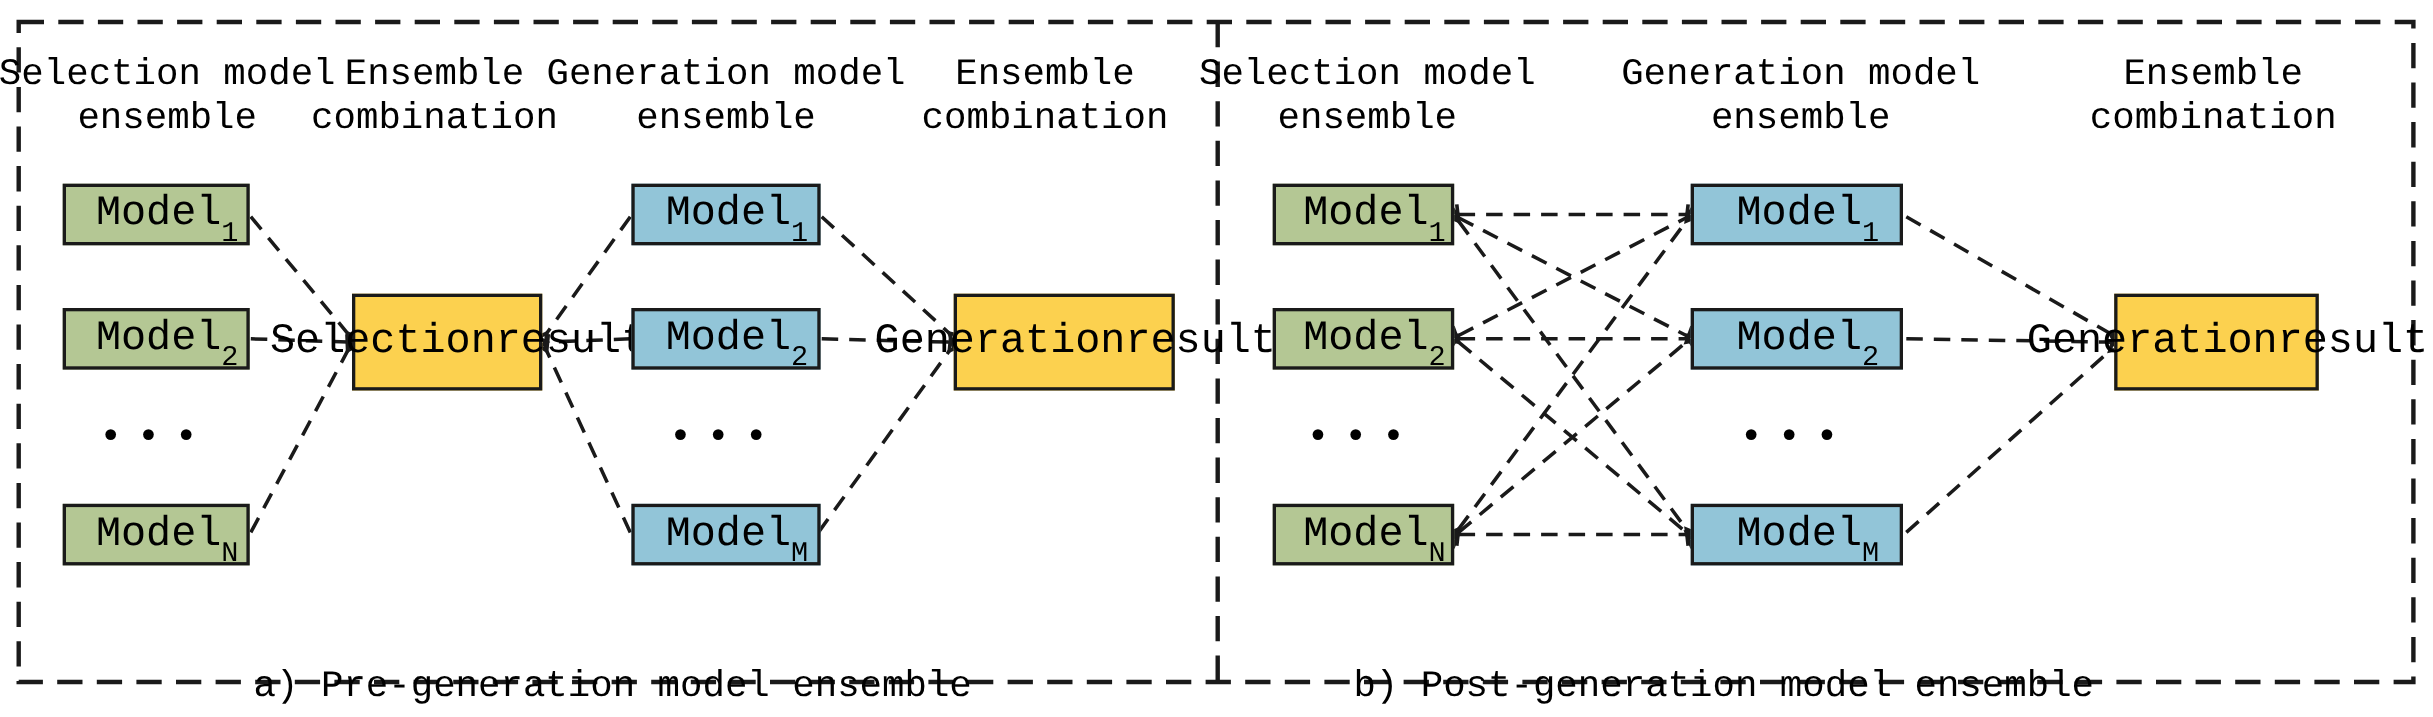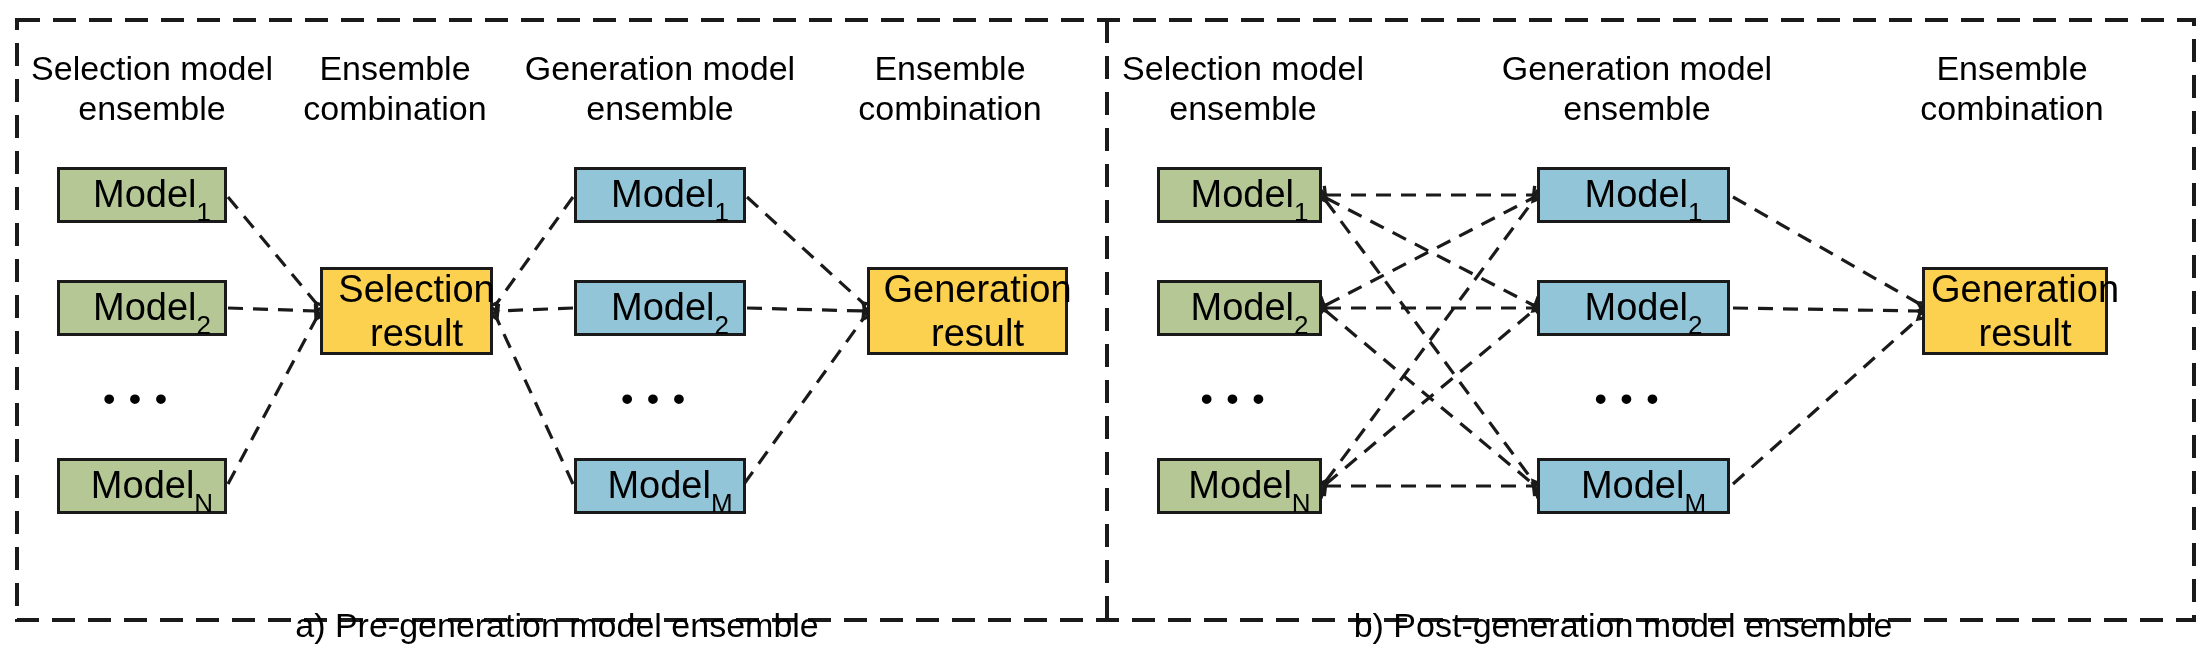"Selection model" #canvas { font-family: Liberation Sans, sans-serif -> Liberation Mono, monospace }
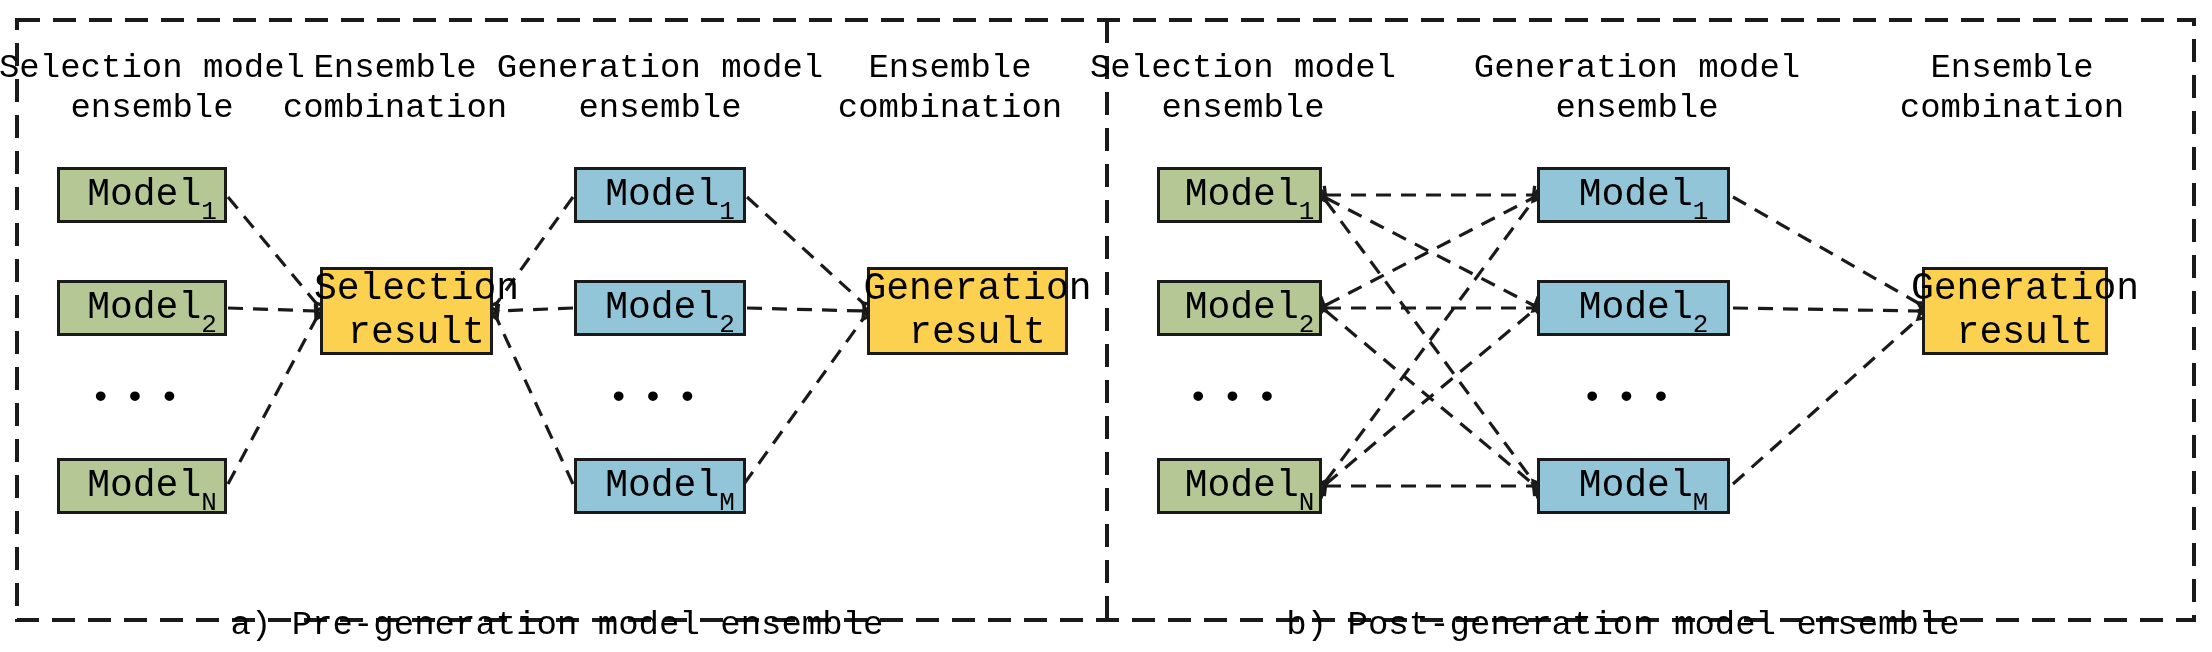"Selection" .res-fill { flex-direction: column -> row }
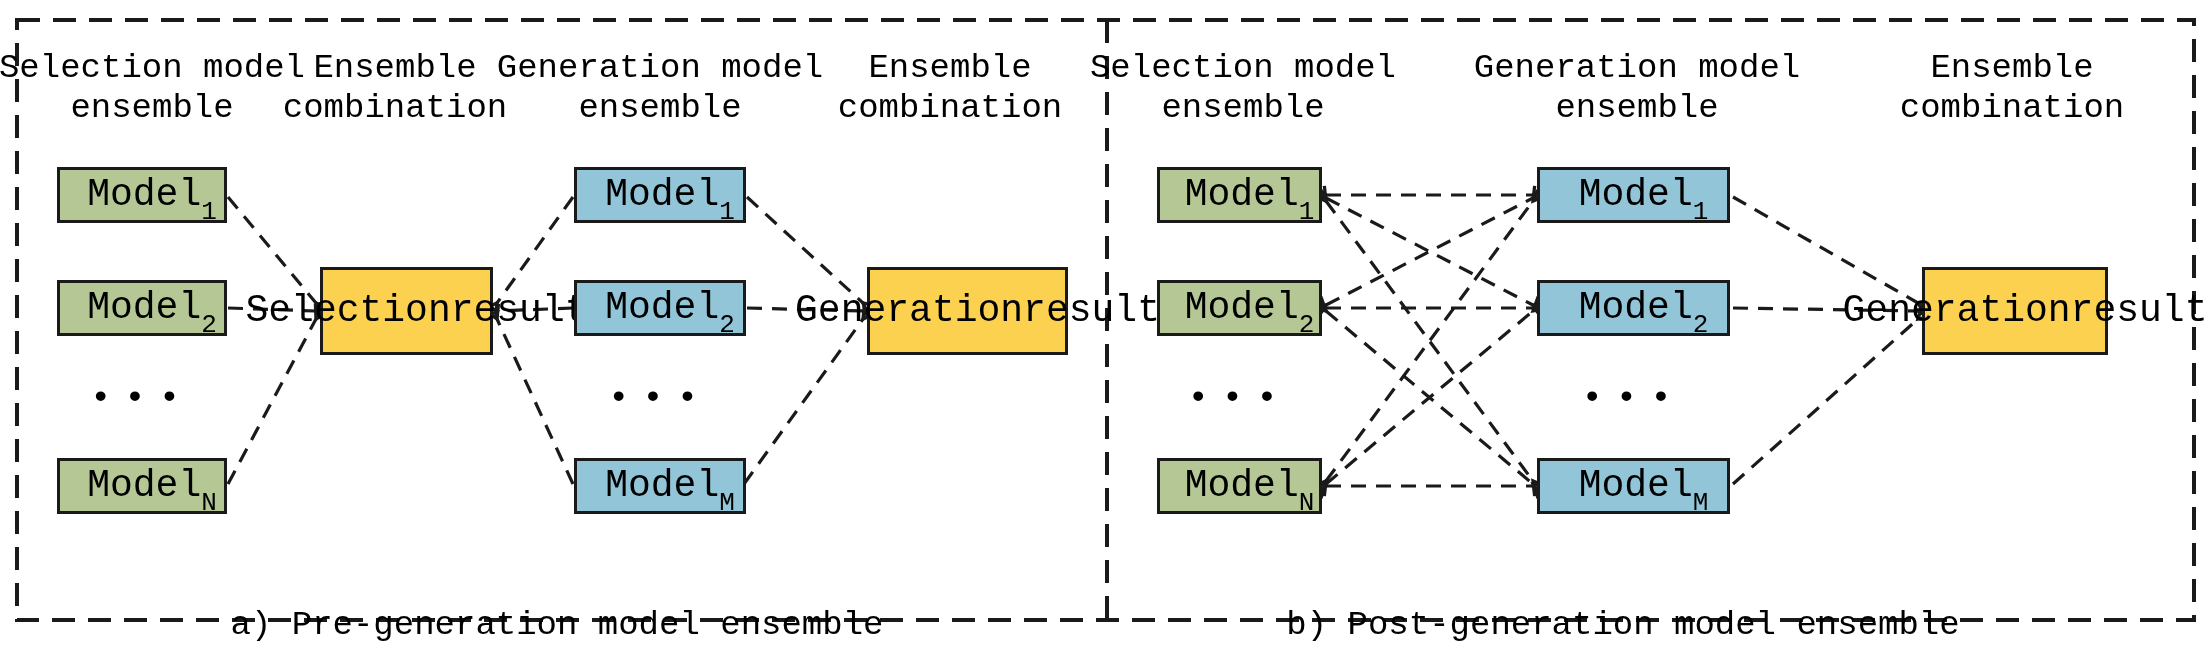"b) Post-generation model ensemble" div.caption { left: 1623px -> 1567px }
